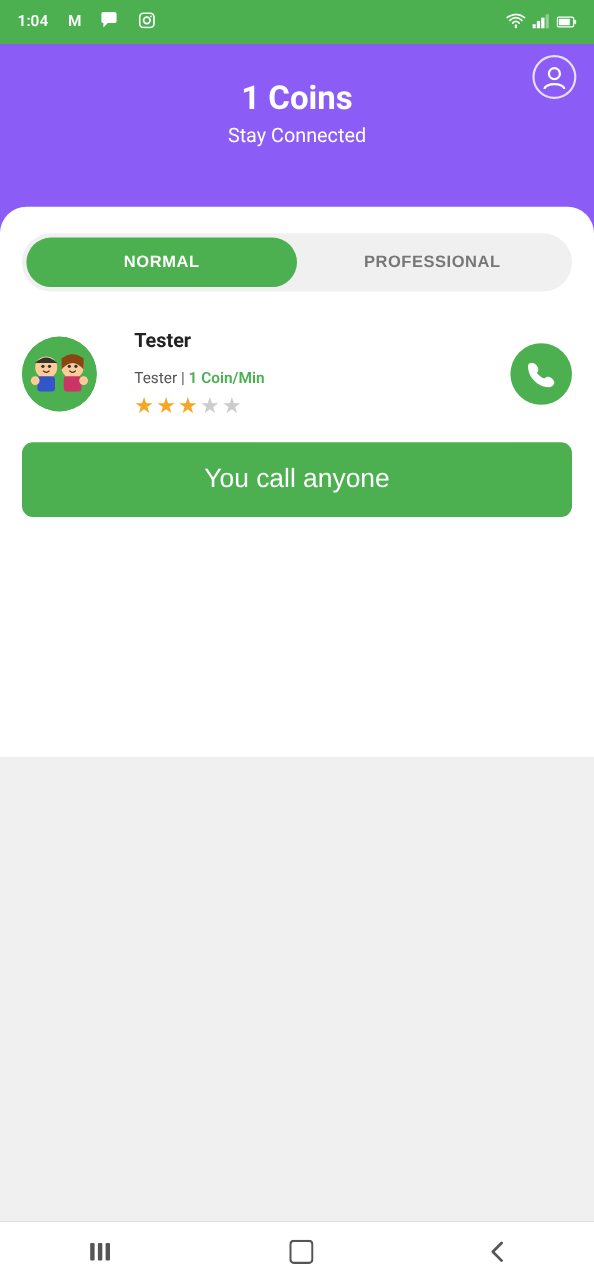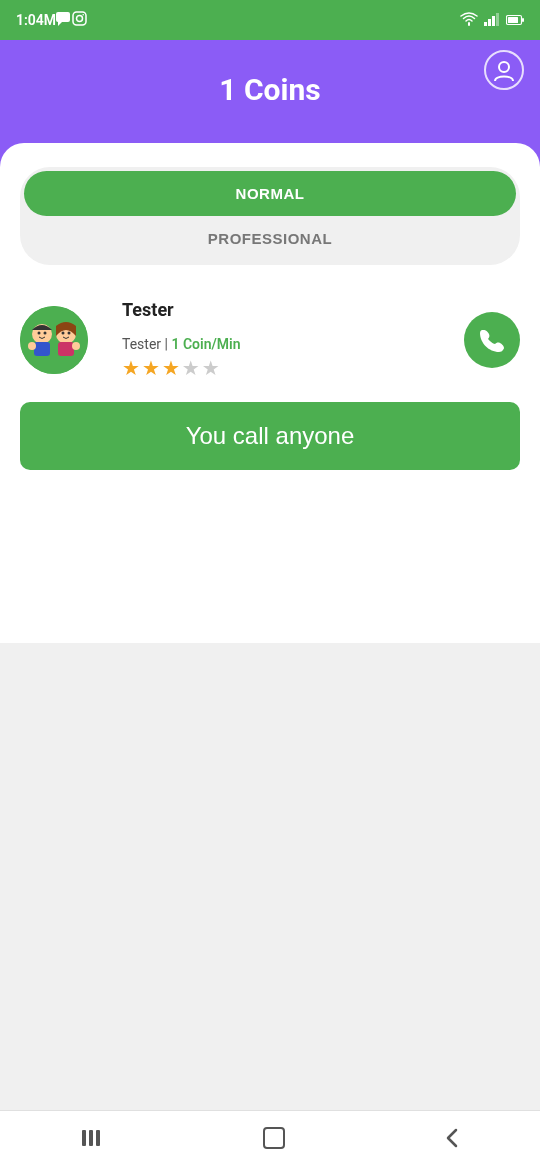"1:04" .status-bar-left { gap: 0 -> 18px }
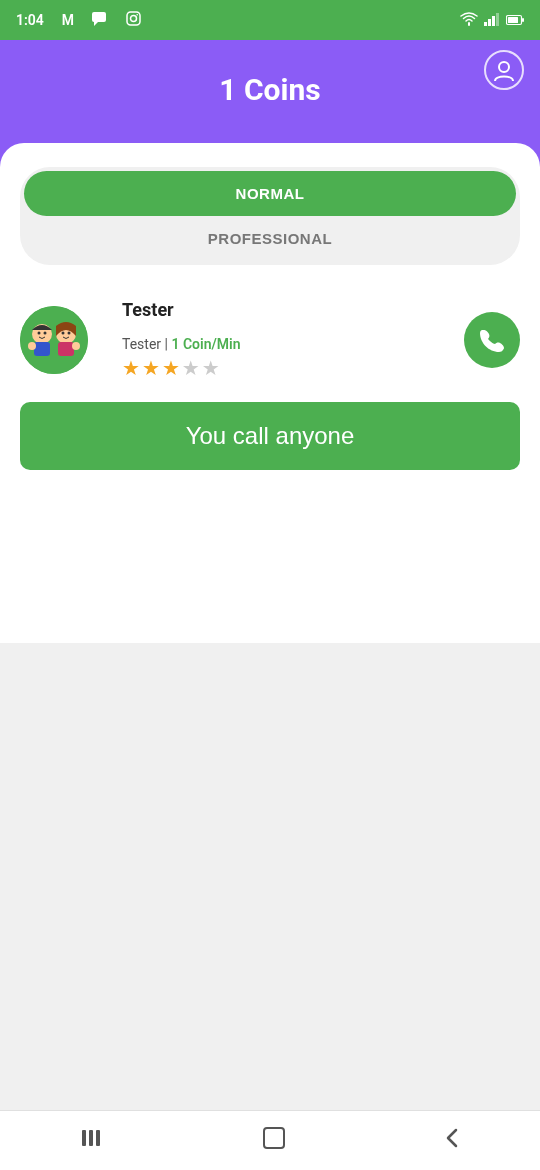"Stay Connected" div.coins-subtitle { html: none -> <div>Stay Connected</div> }
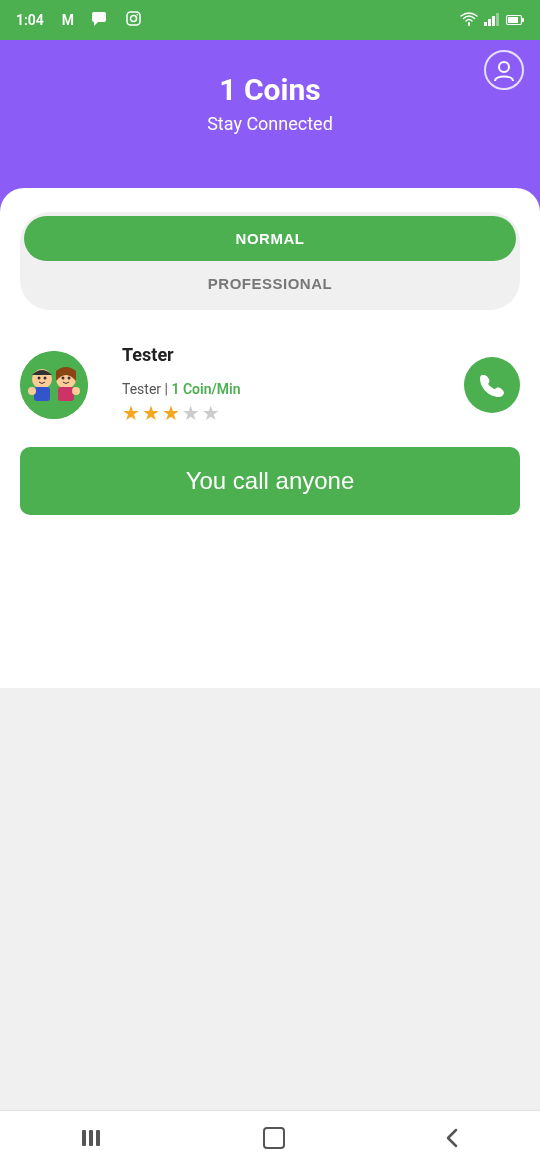"NORMAL" .tab-switcher { flex-direction: column -> none }
